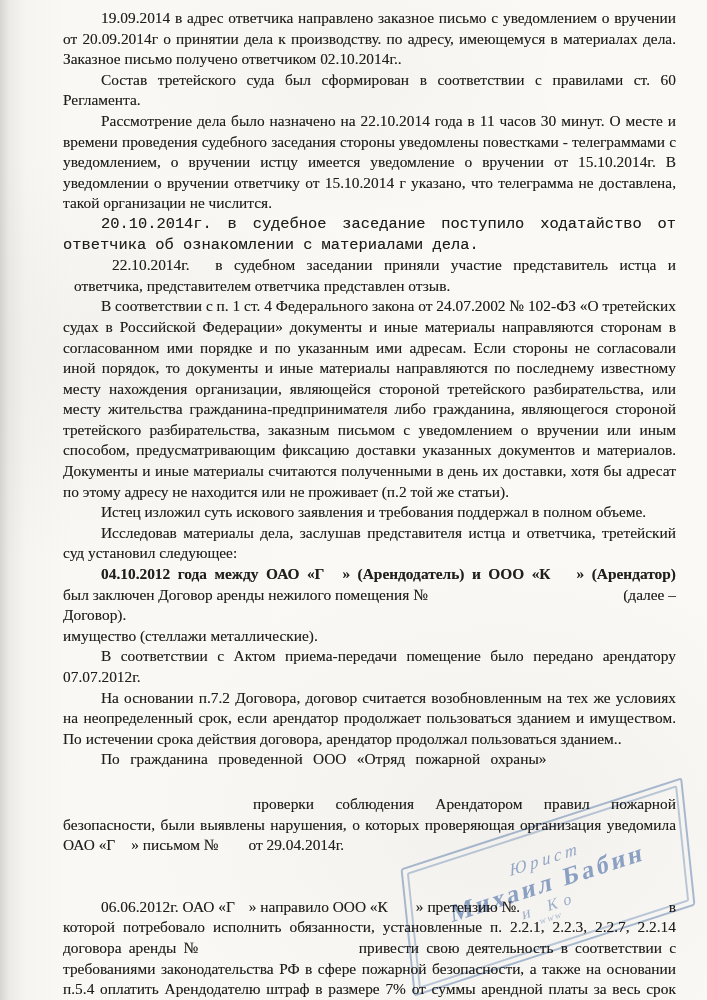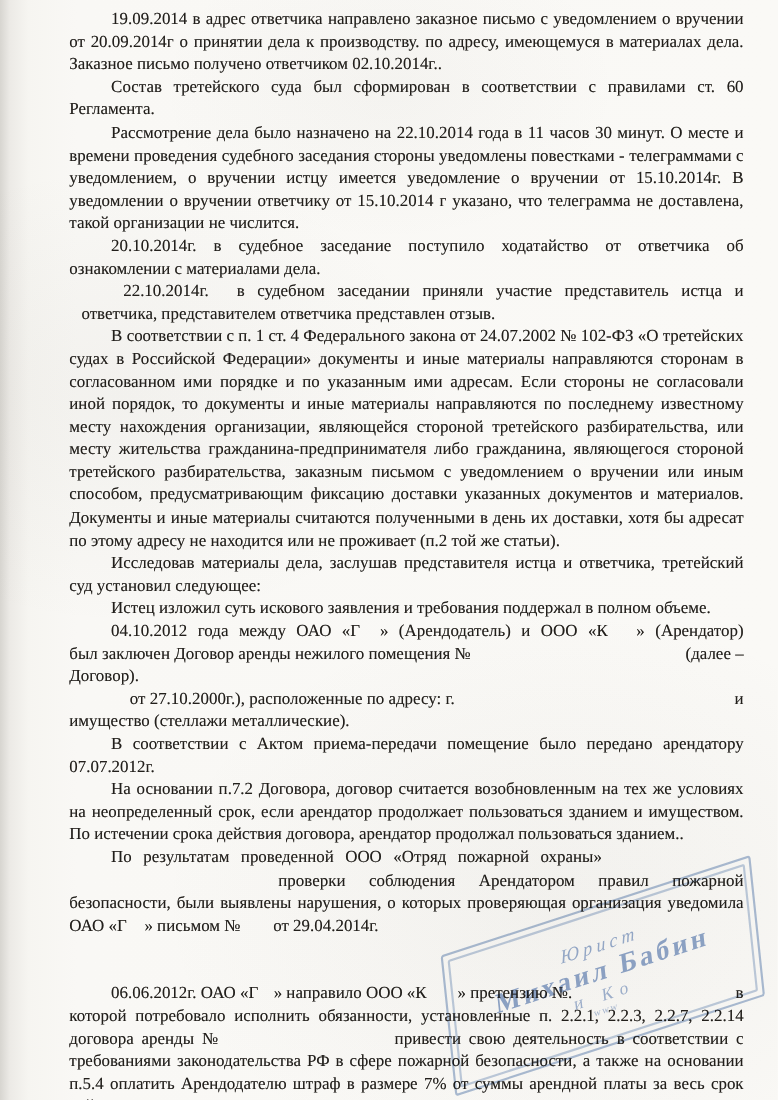"20.10.2014г. в судебное заседание" p.para { font-family: none -> Liberation Mono, monospace }
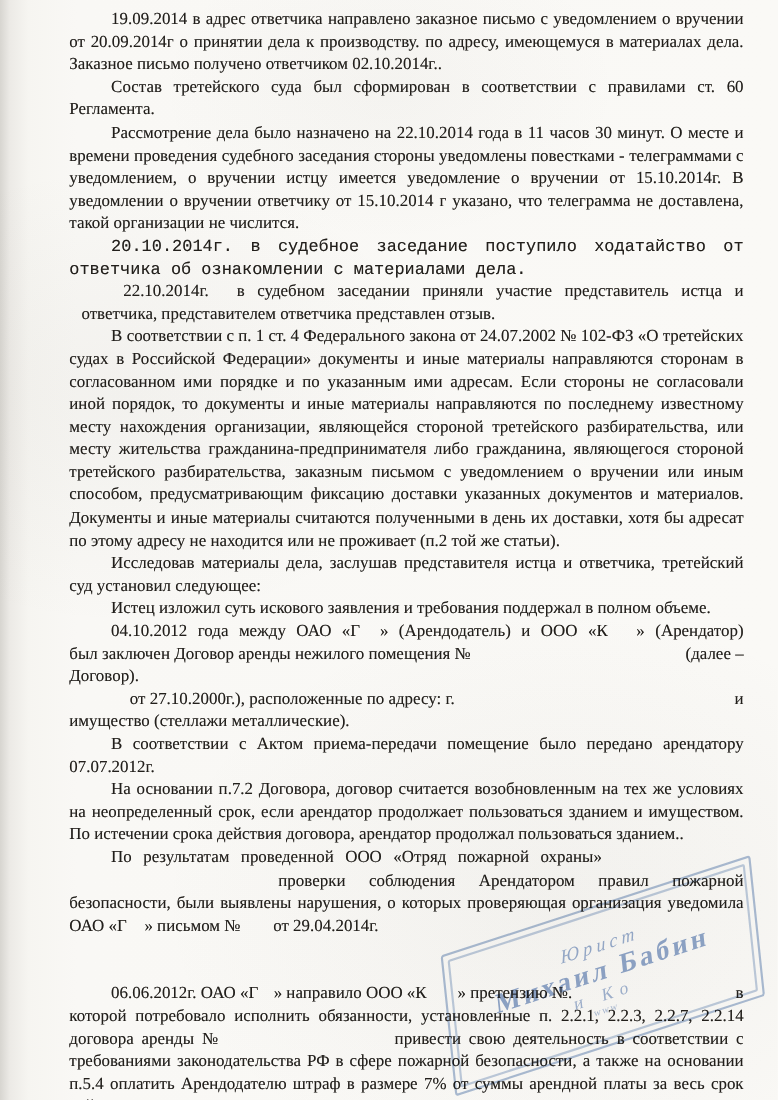"Исследовав материалы дела, заслушав" p.para { order: before "Истец изложил суть искового заявления" -> after "Истец изложил суть искового заявления" }
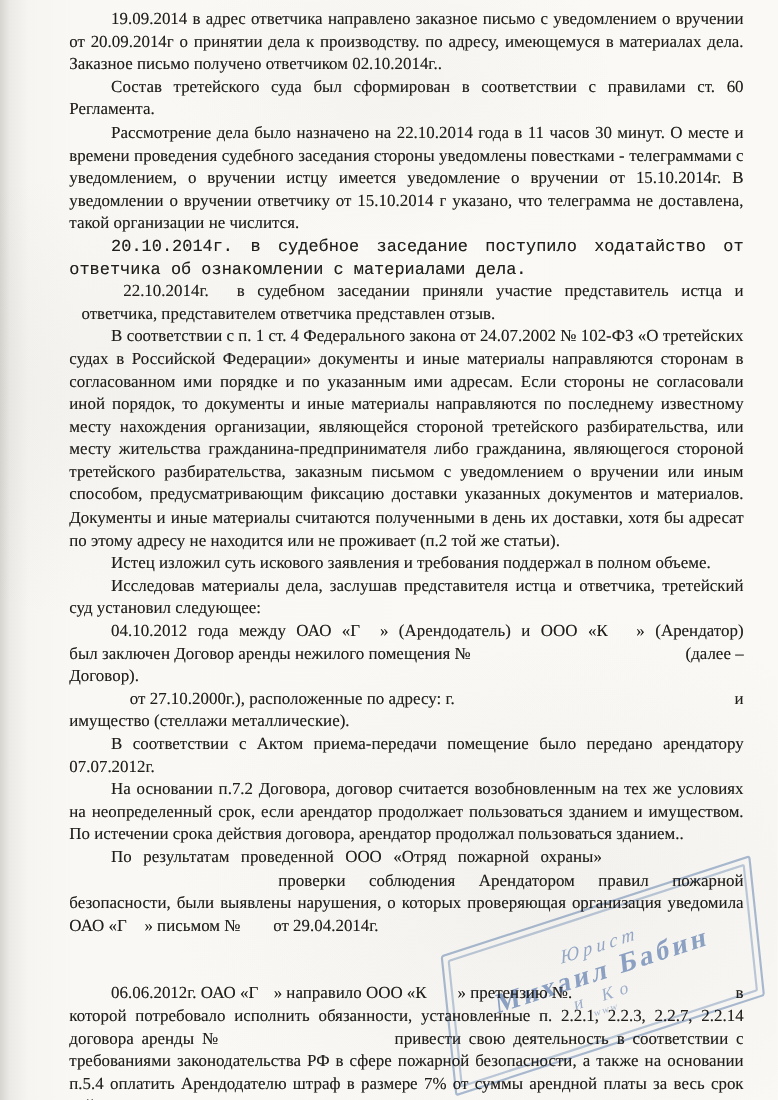"04.10.2012 года между ОАО «Г" p.ja { font-weight: none -> bold }
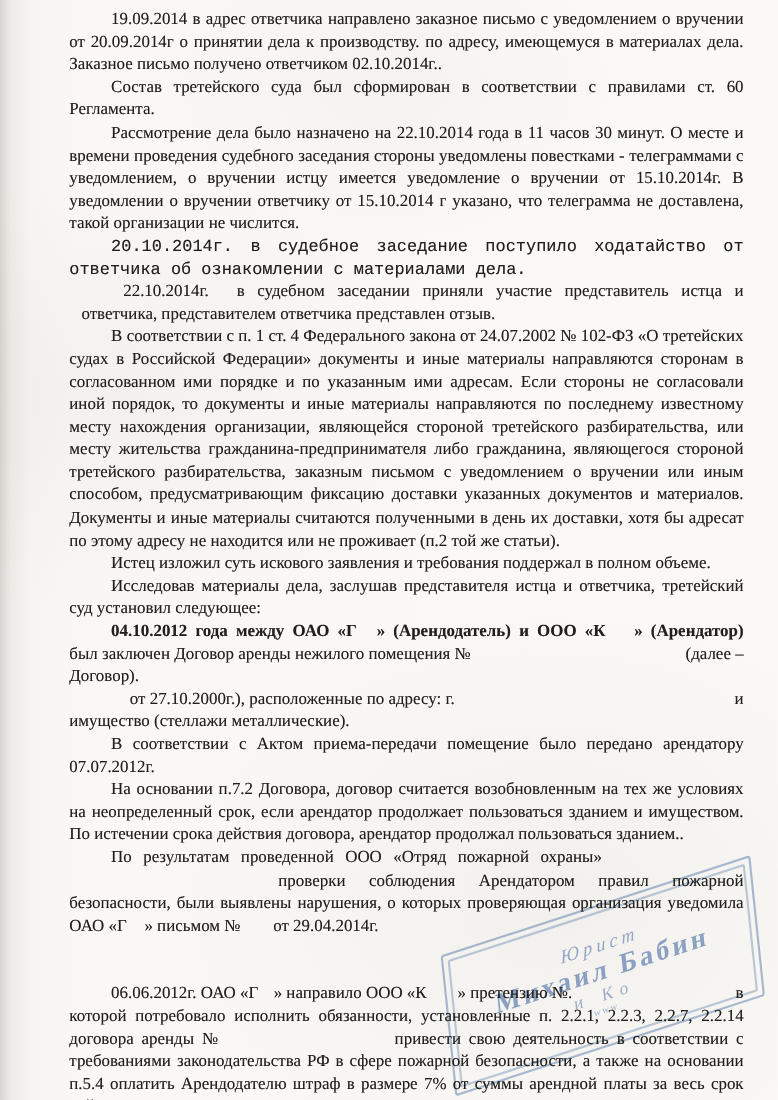"от 27.10.2000г.), расположенные по" p.para { html: <p> <span>от 27.10.2000г.), расположенные по адресу: г.</span> <span>и</span> </p> -> none }
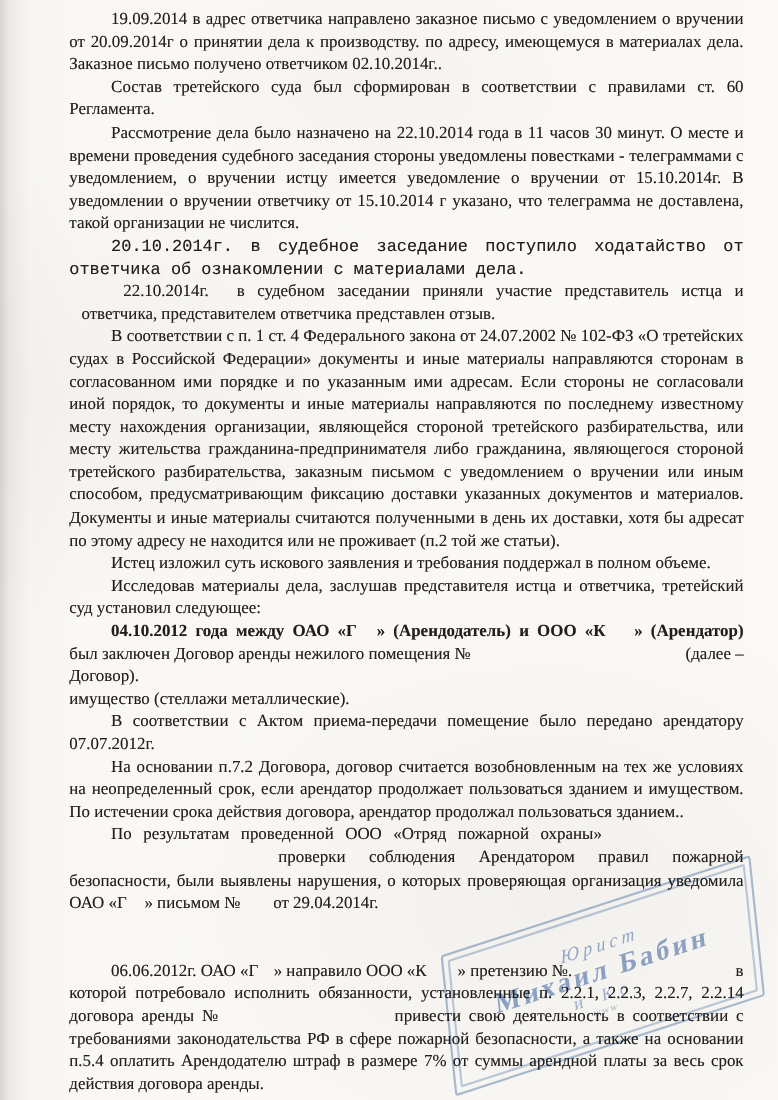"По результатам проведенной ООО «Отряд" p.para { text: результатам -> гражданина }
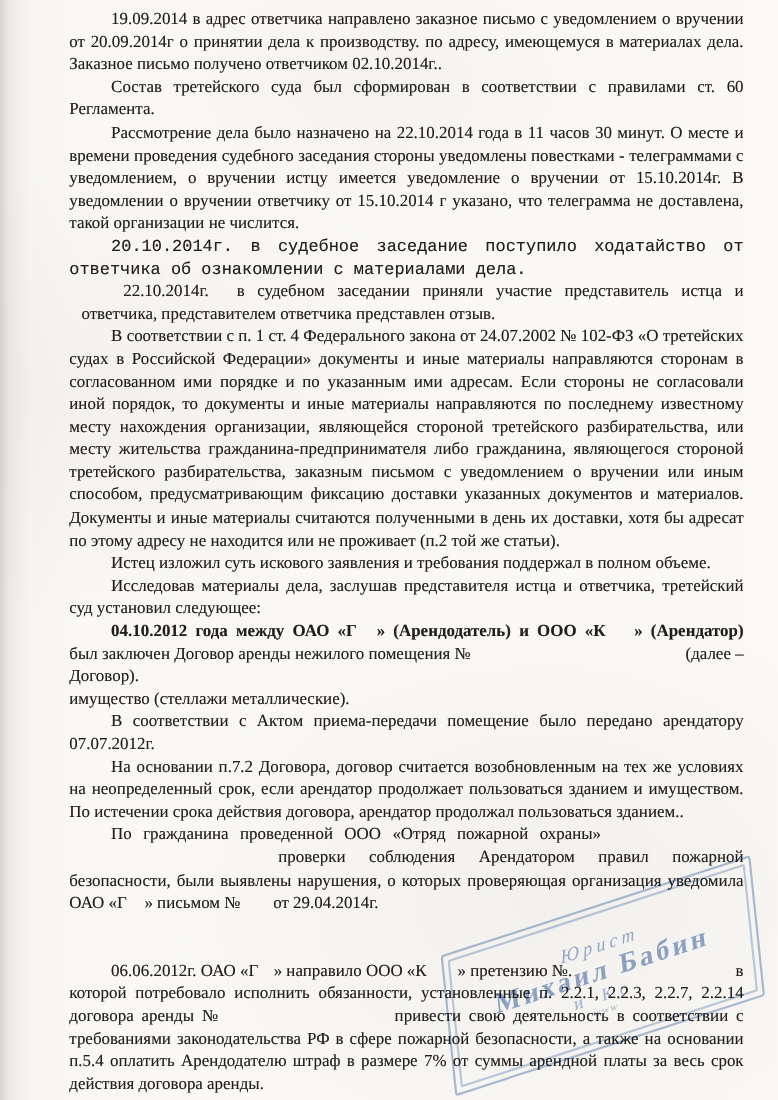"проверки соблюдения Арендатором правил" p.para { margin-top: none -> 24px }
